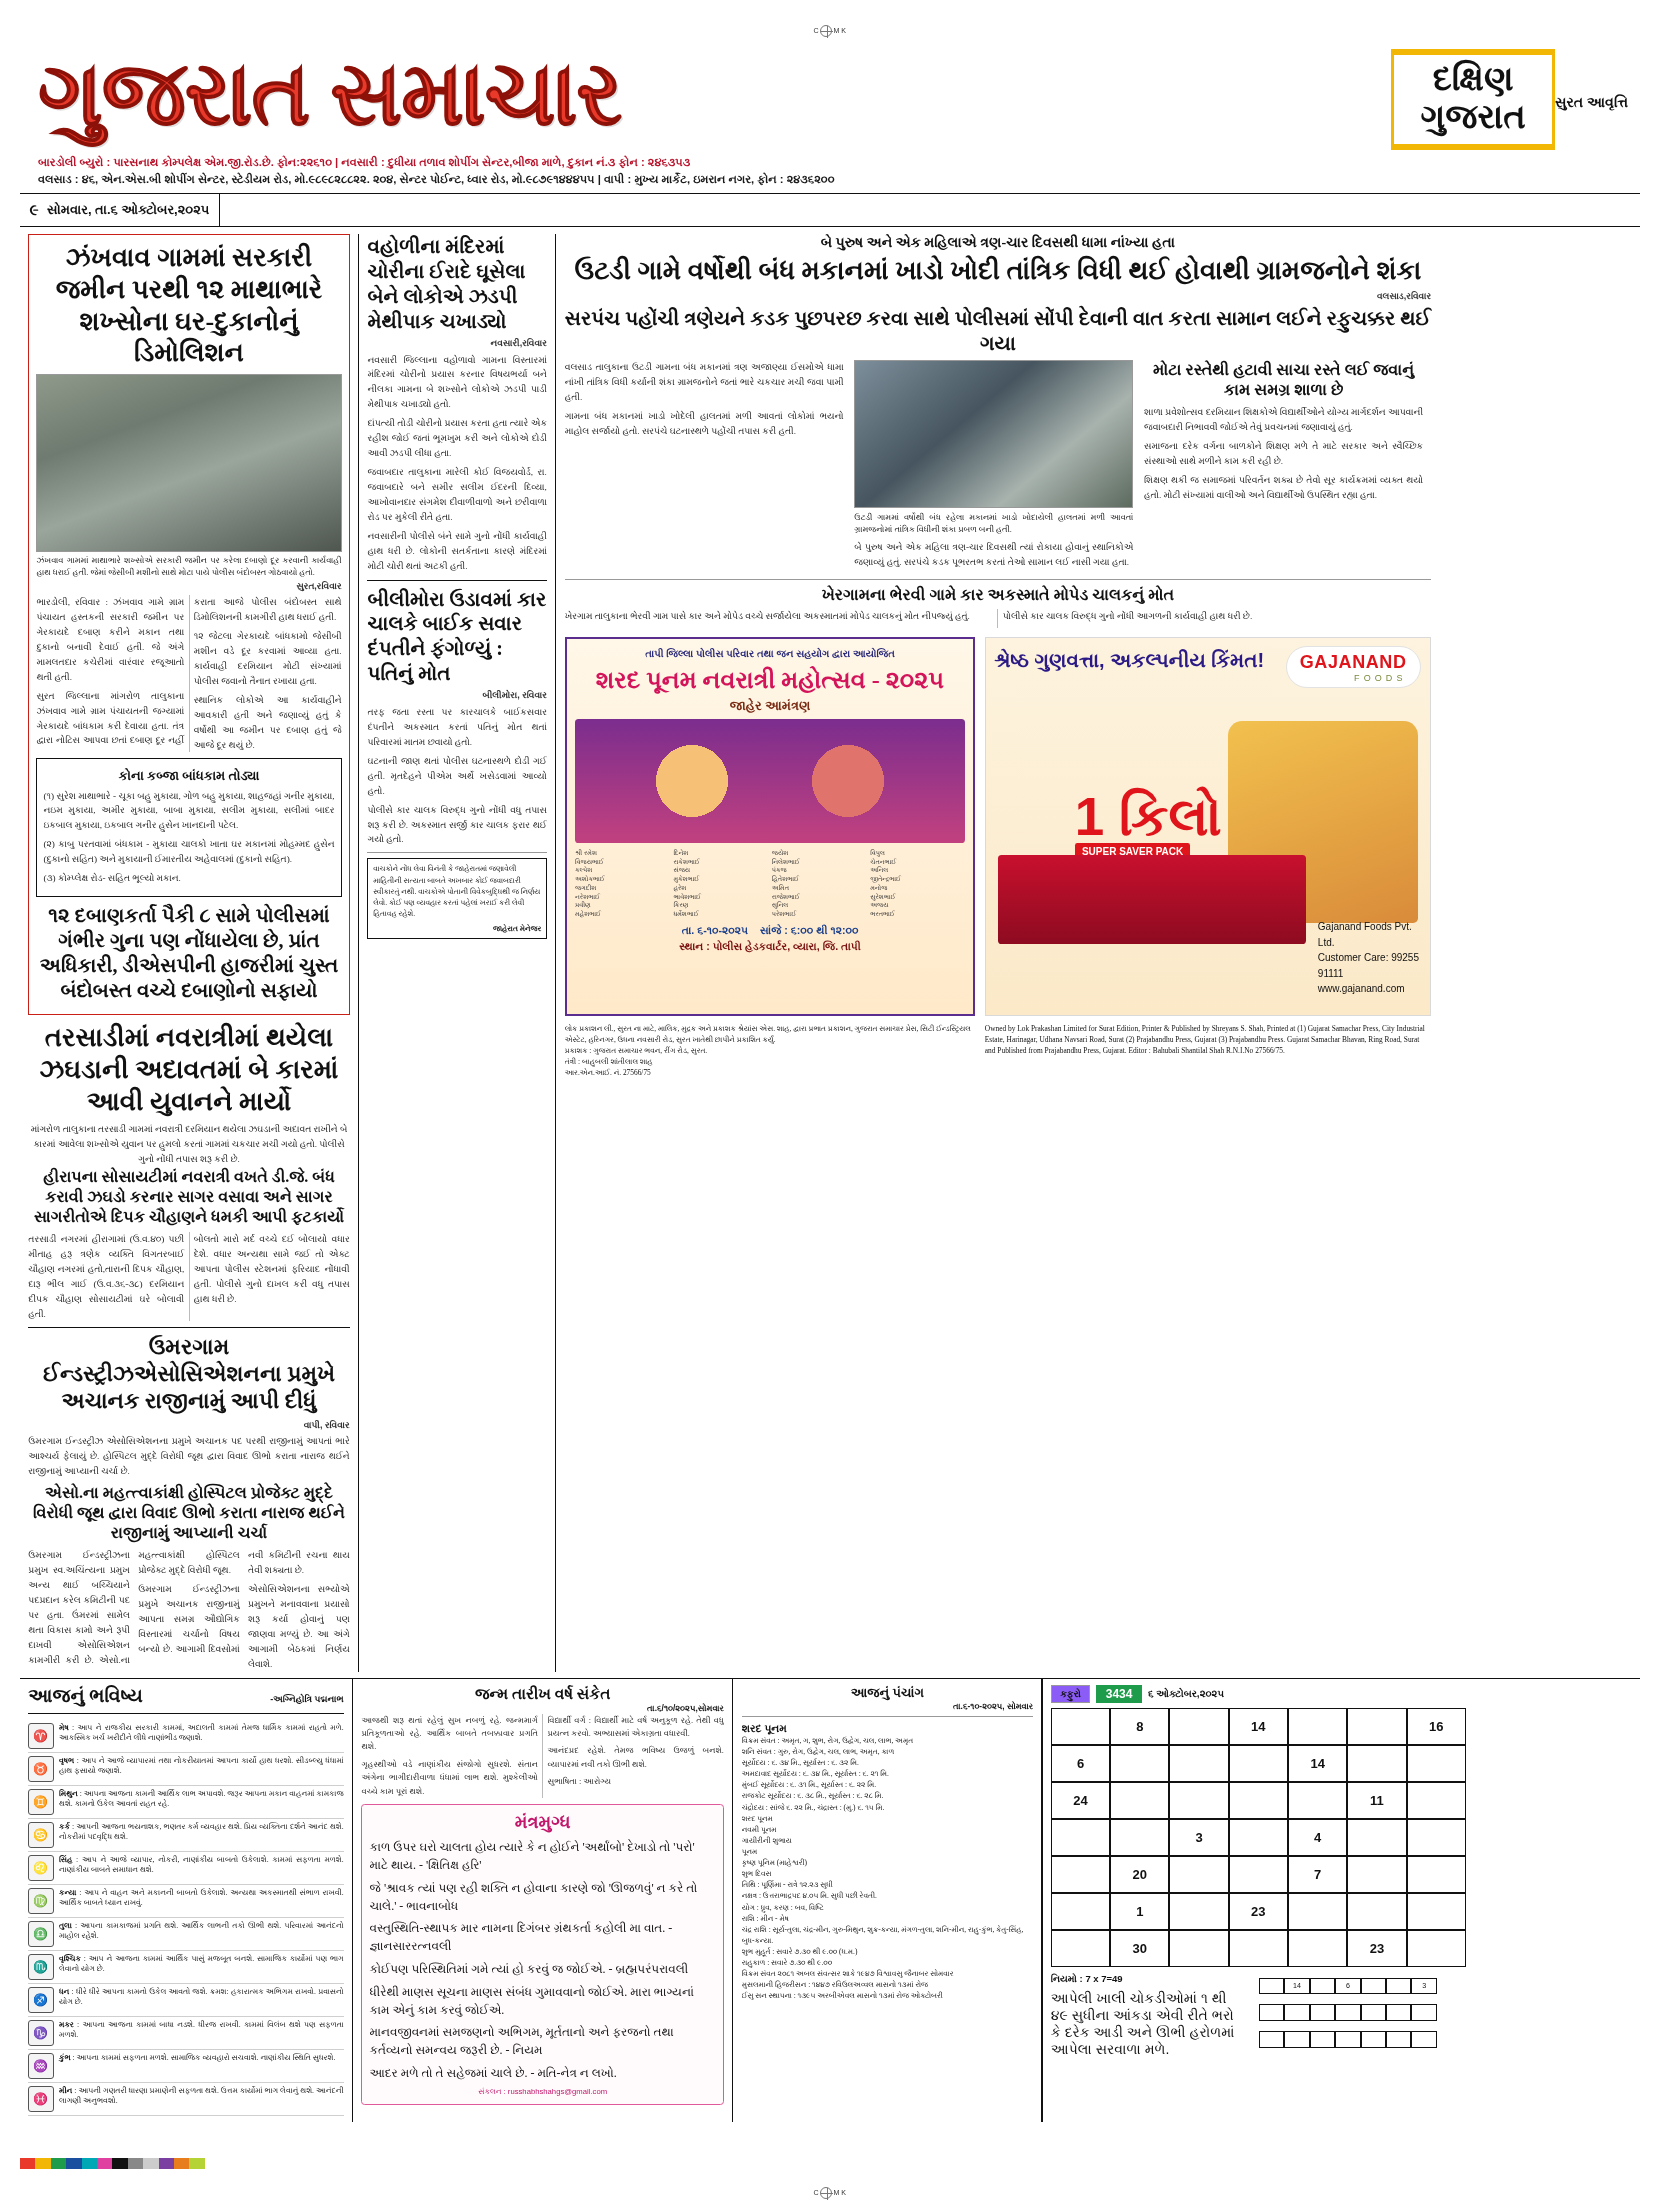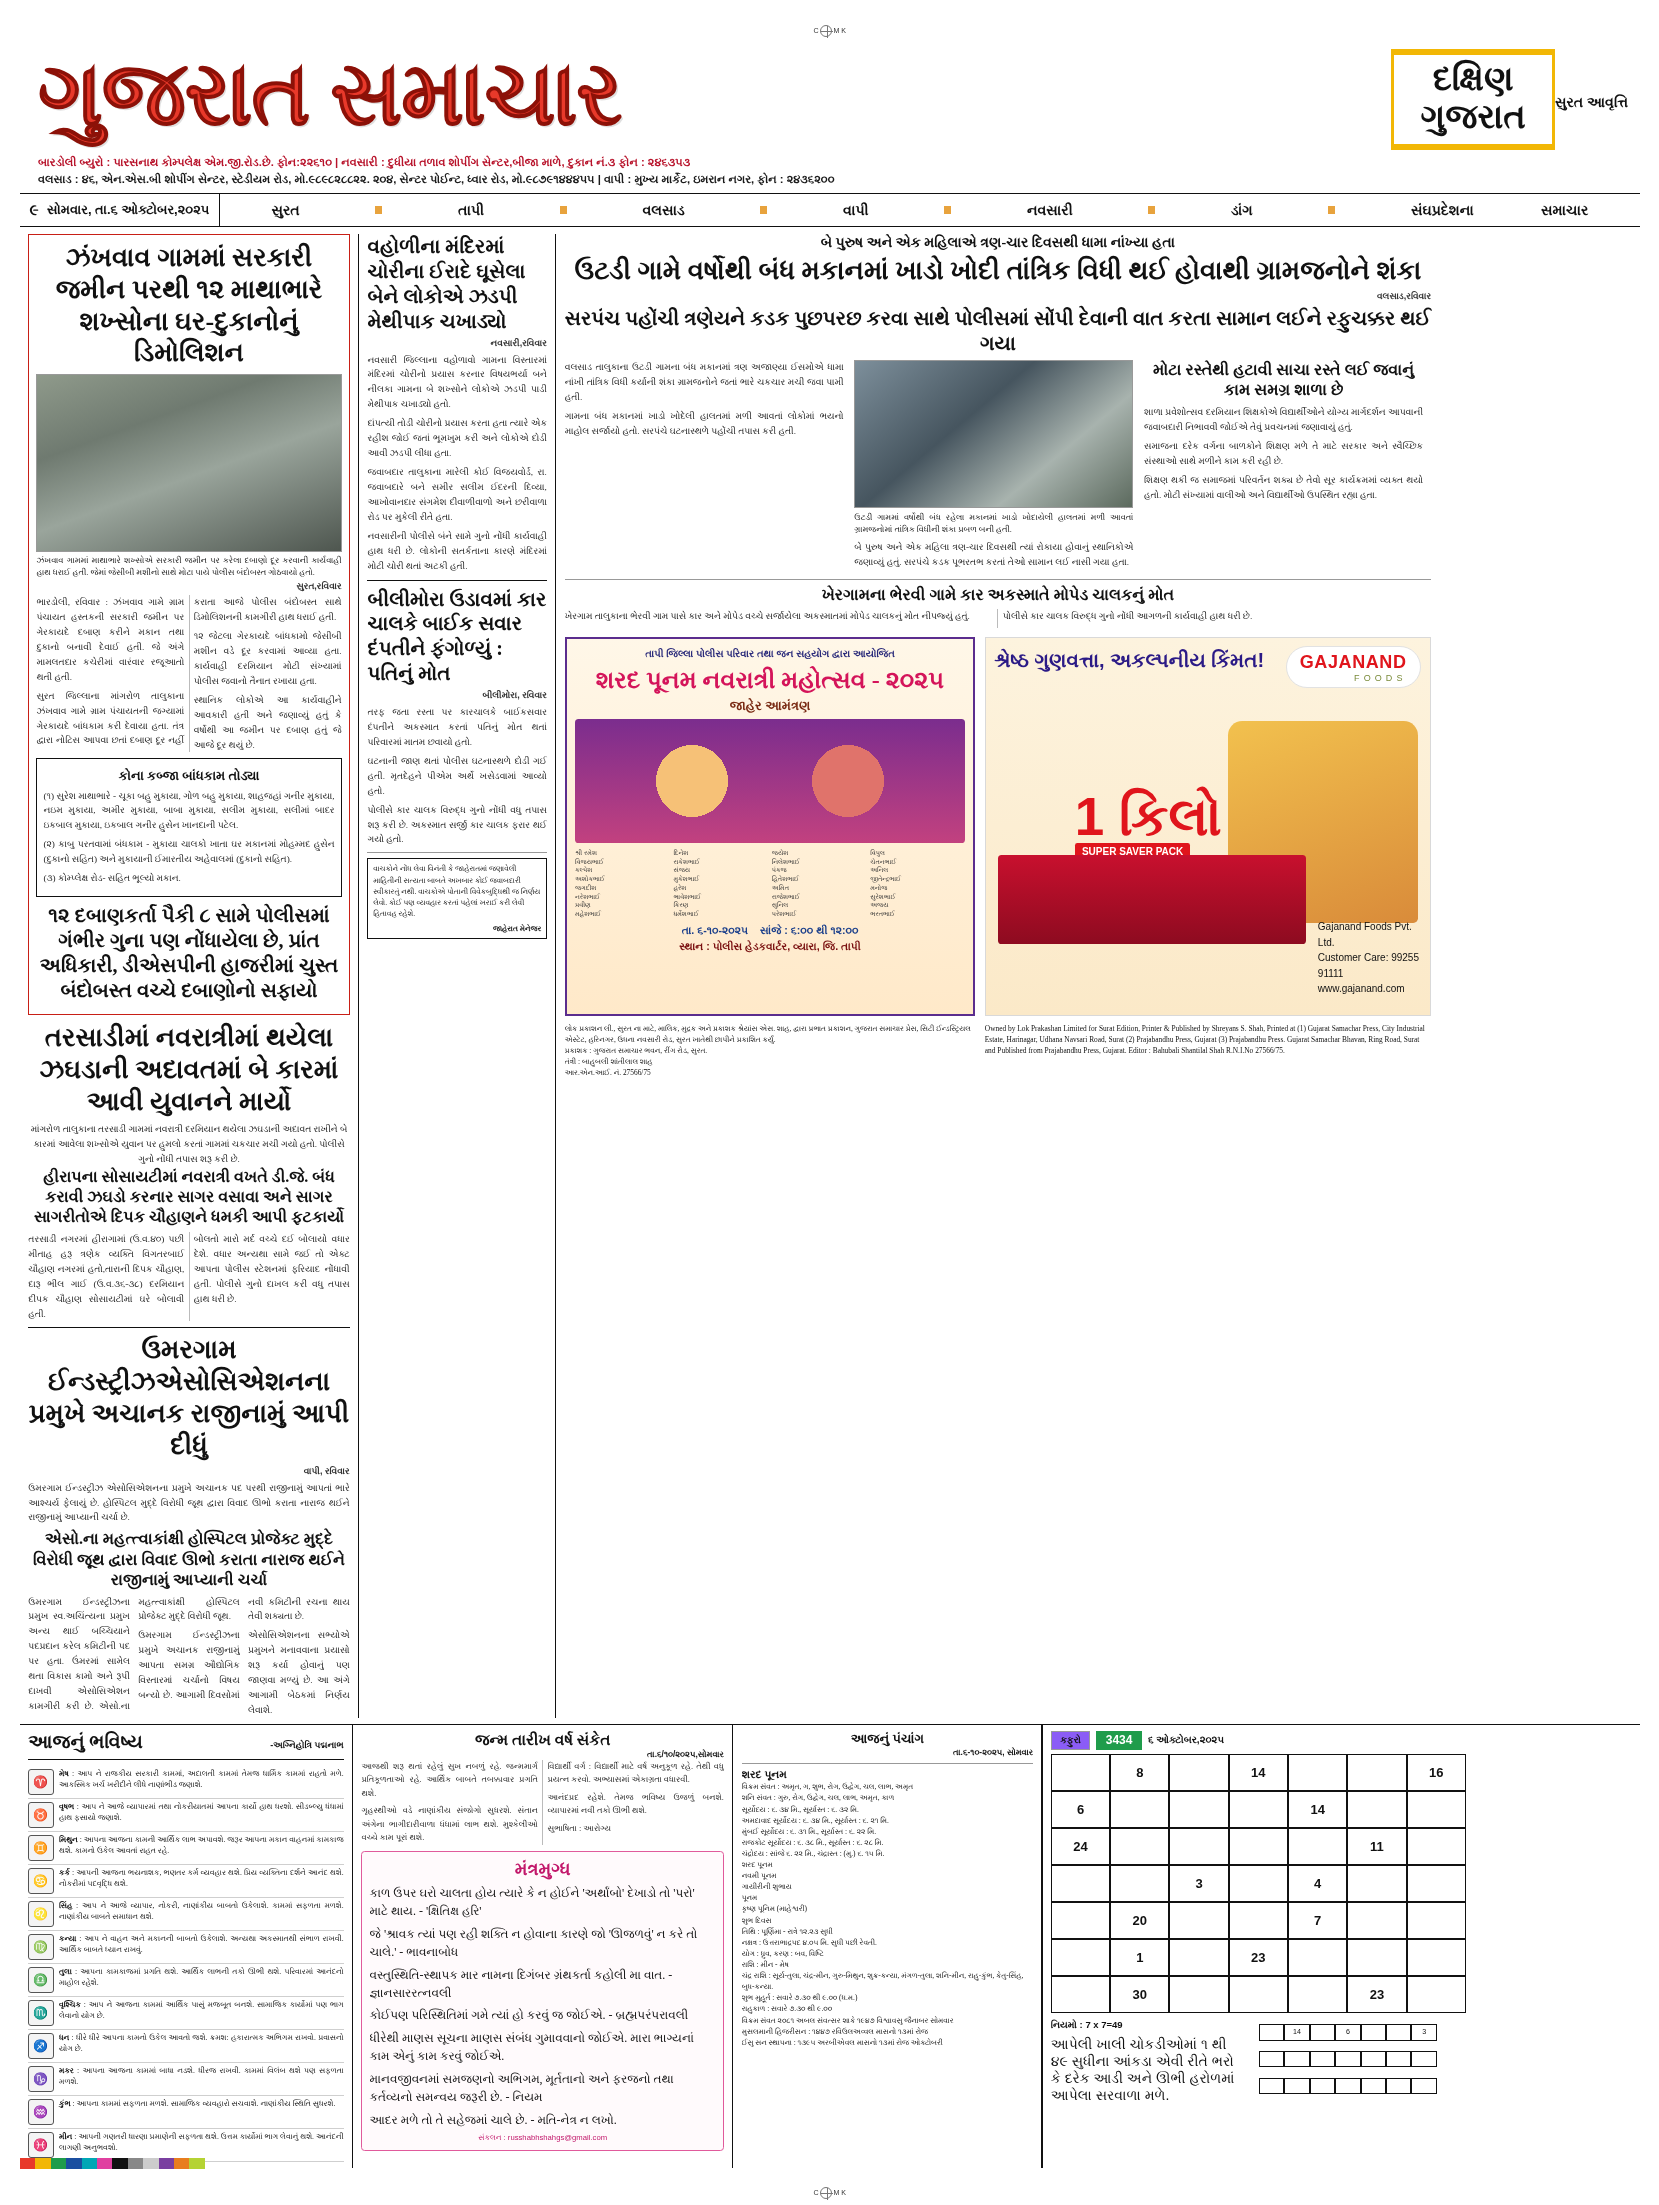"સુરત" div.nav-items { html: <div> <span>સુરત</span> <i></i> <span>તાપી</span> <i></i> <span>વલસાડ</span> <i></i> <span>વાપી</span> <i></i> <span>નવસારી</span> <i></i> <span>ડાંગ</span> <i></i> <span>સંઘપ્રદેશના</span> <span>સમાચાર</span> </div> -> none }
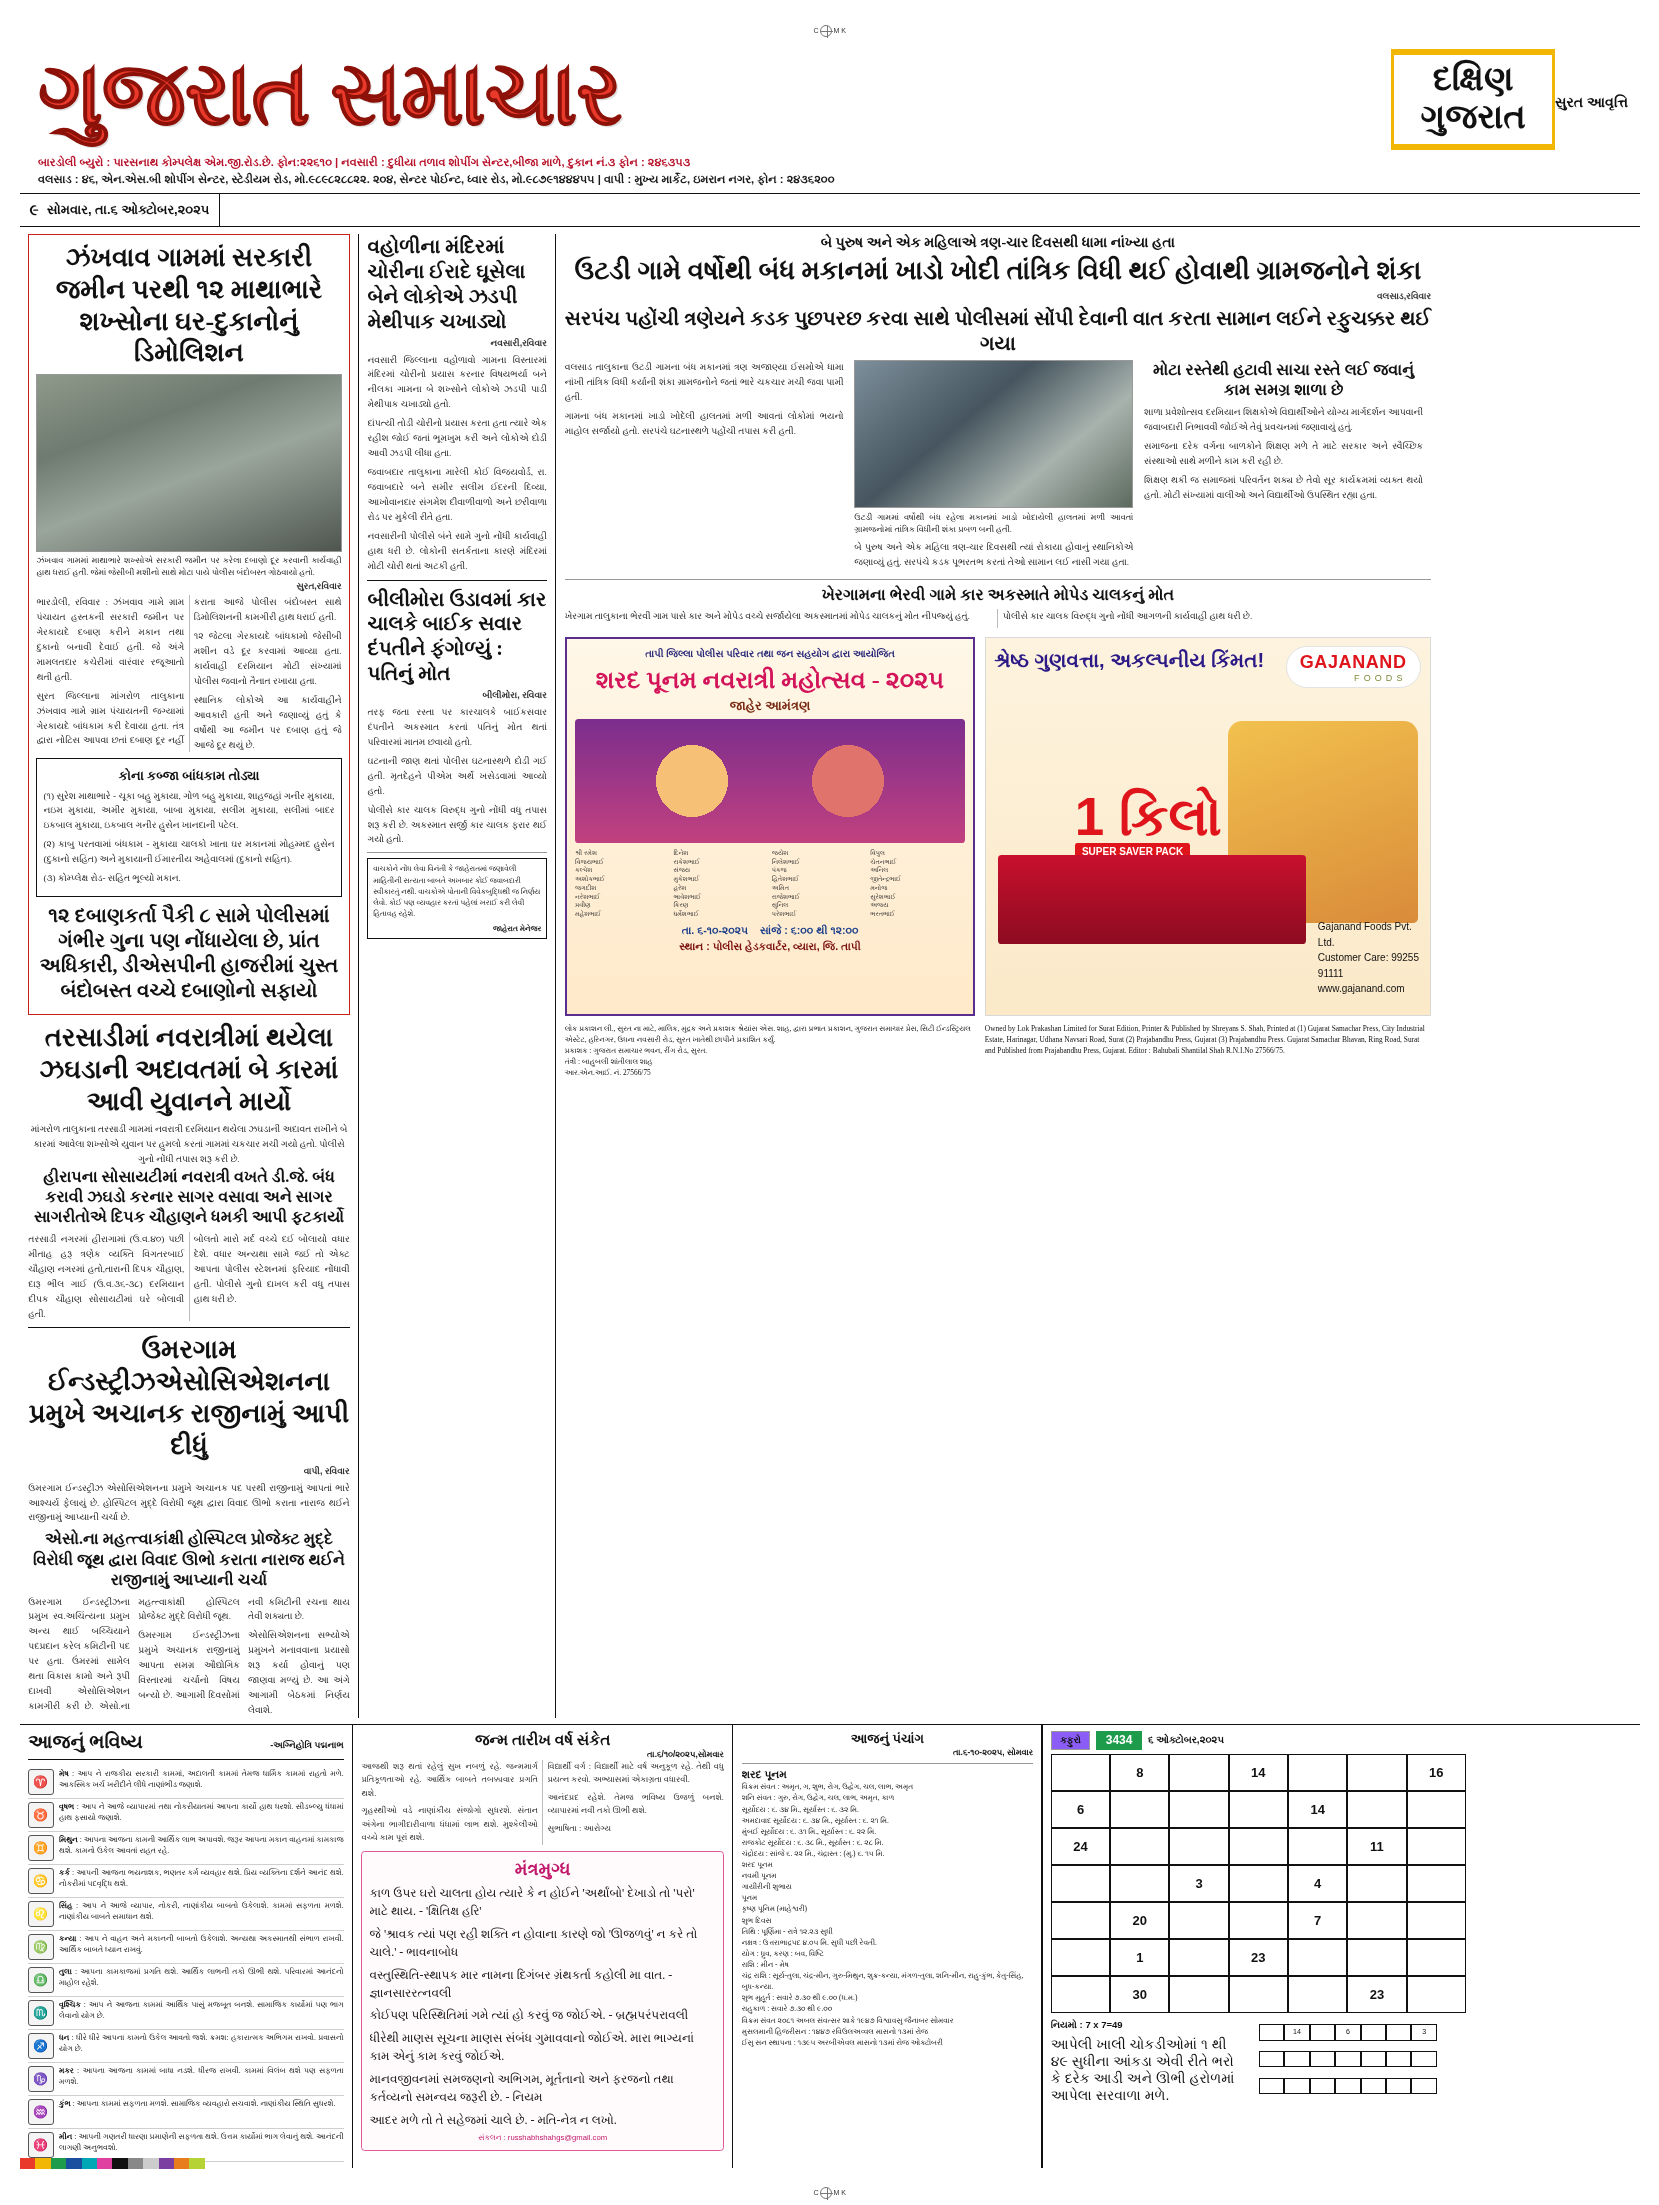"ઉમરગામ ઈન્ડસ્ટ્રીઝએસોસિએશનના પ્રમુખે" .hl-lg { font-size: 26px -> 22px }
